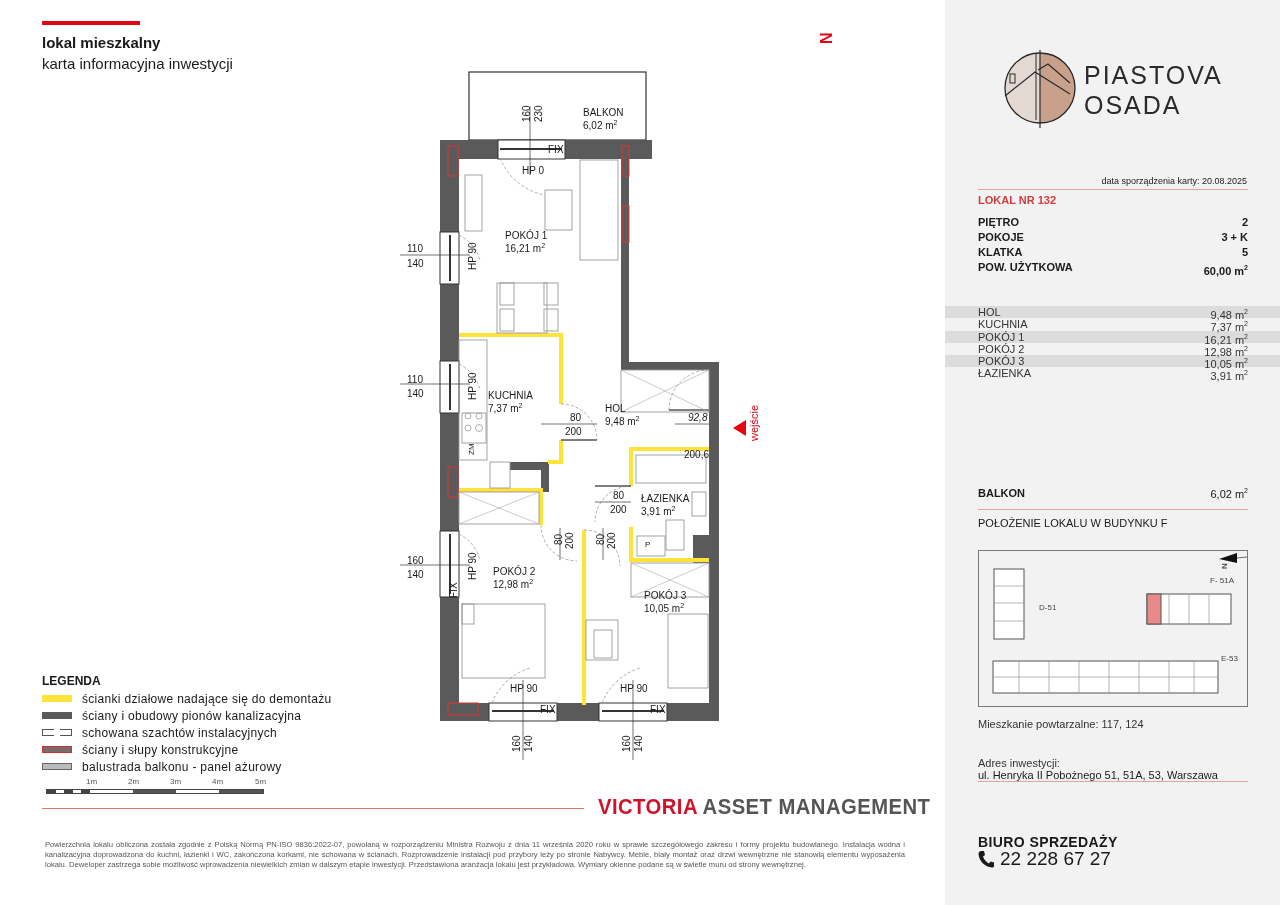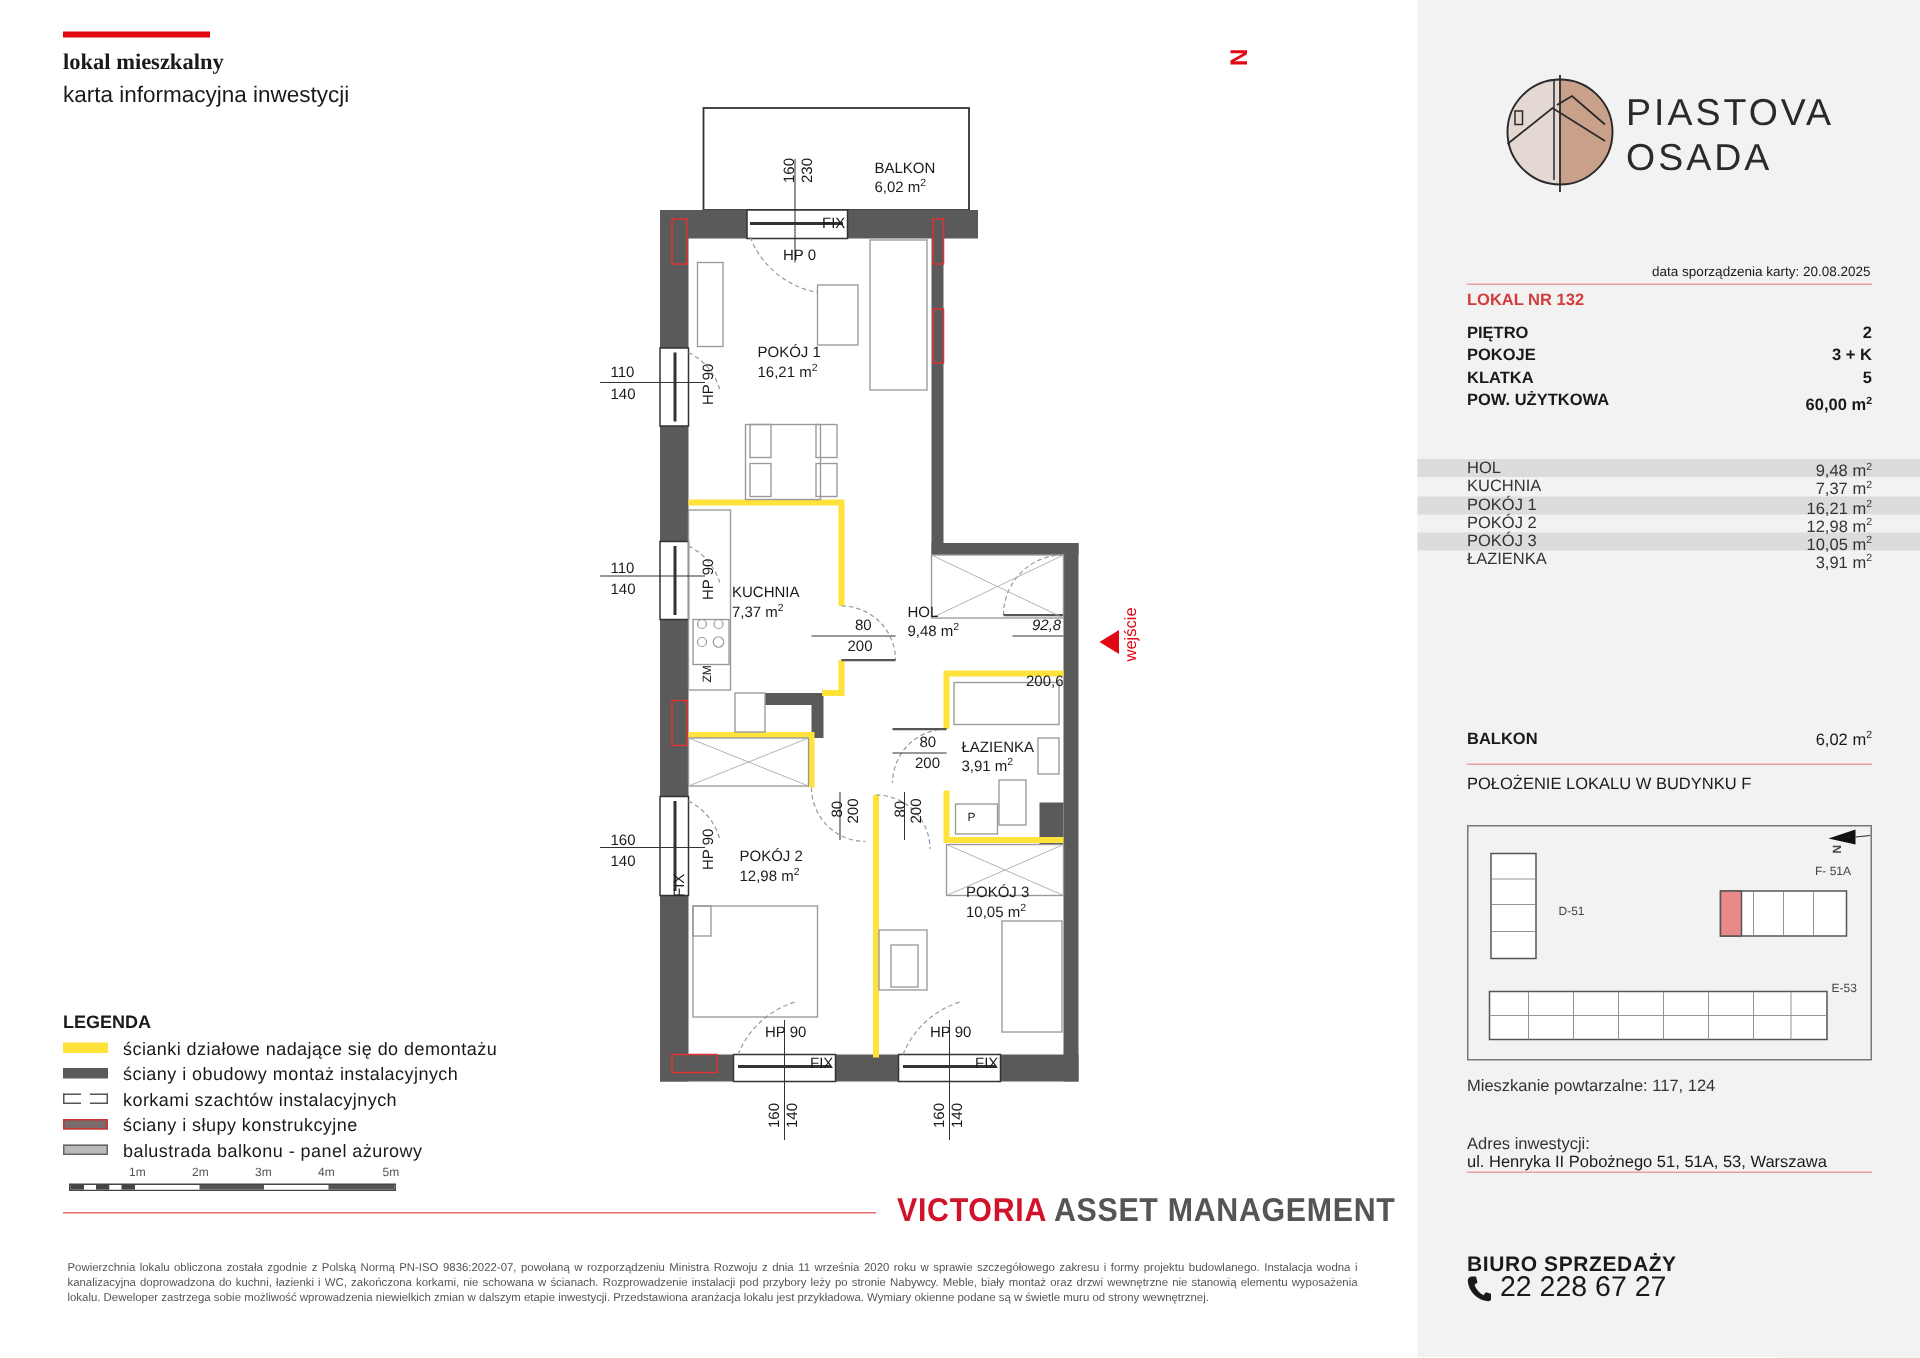"lokal mieszkalny" .doc-title { font-family: Liberation Serif, serif -> none }
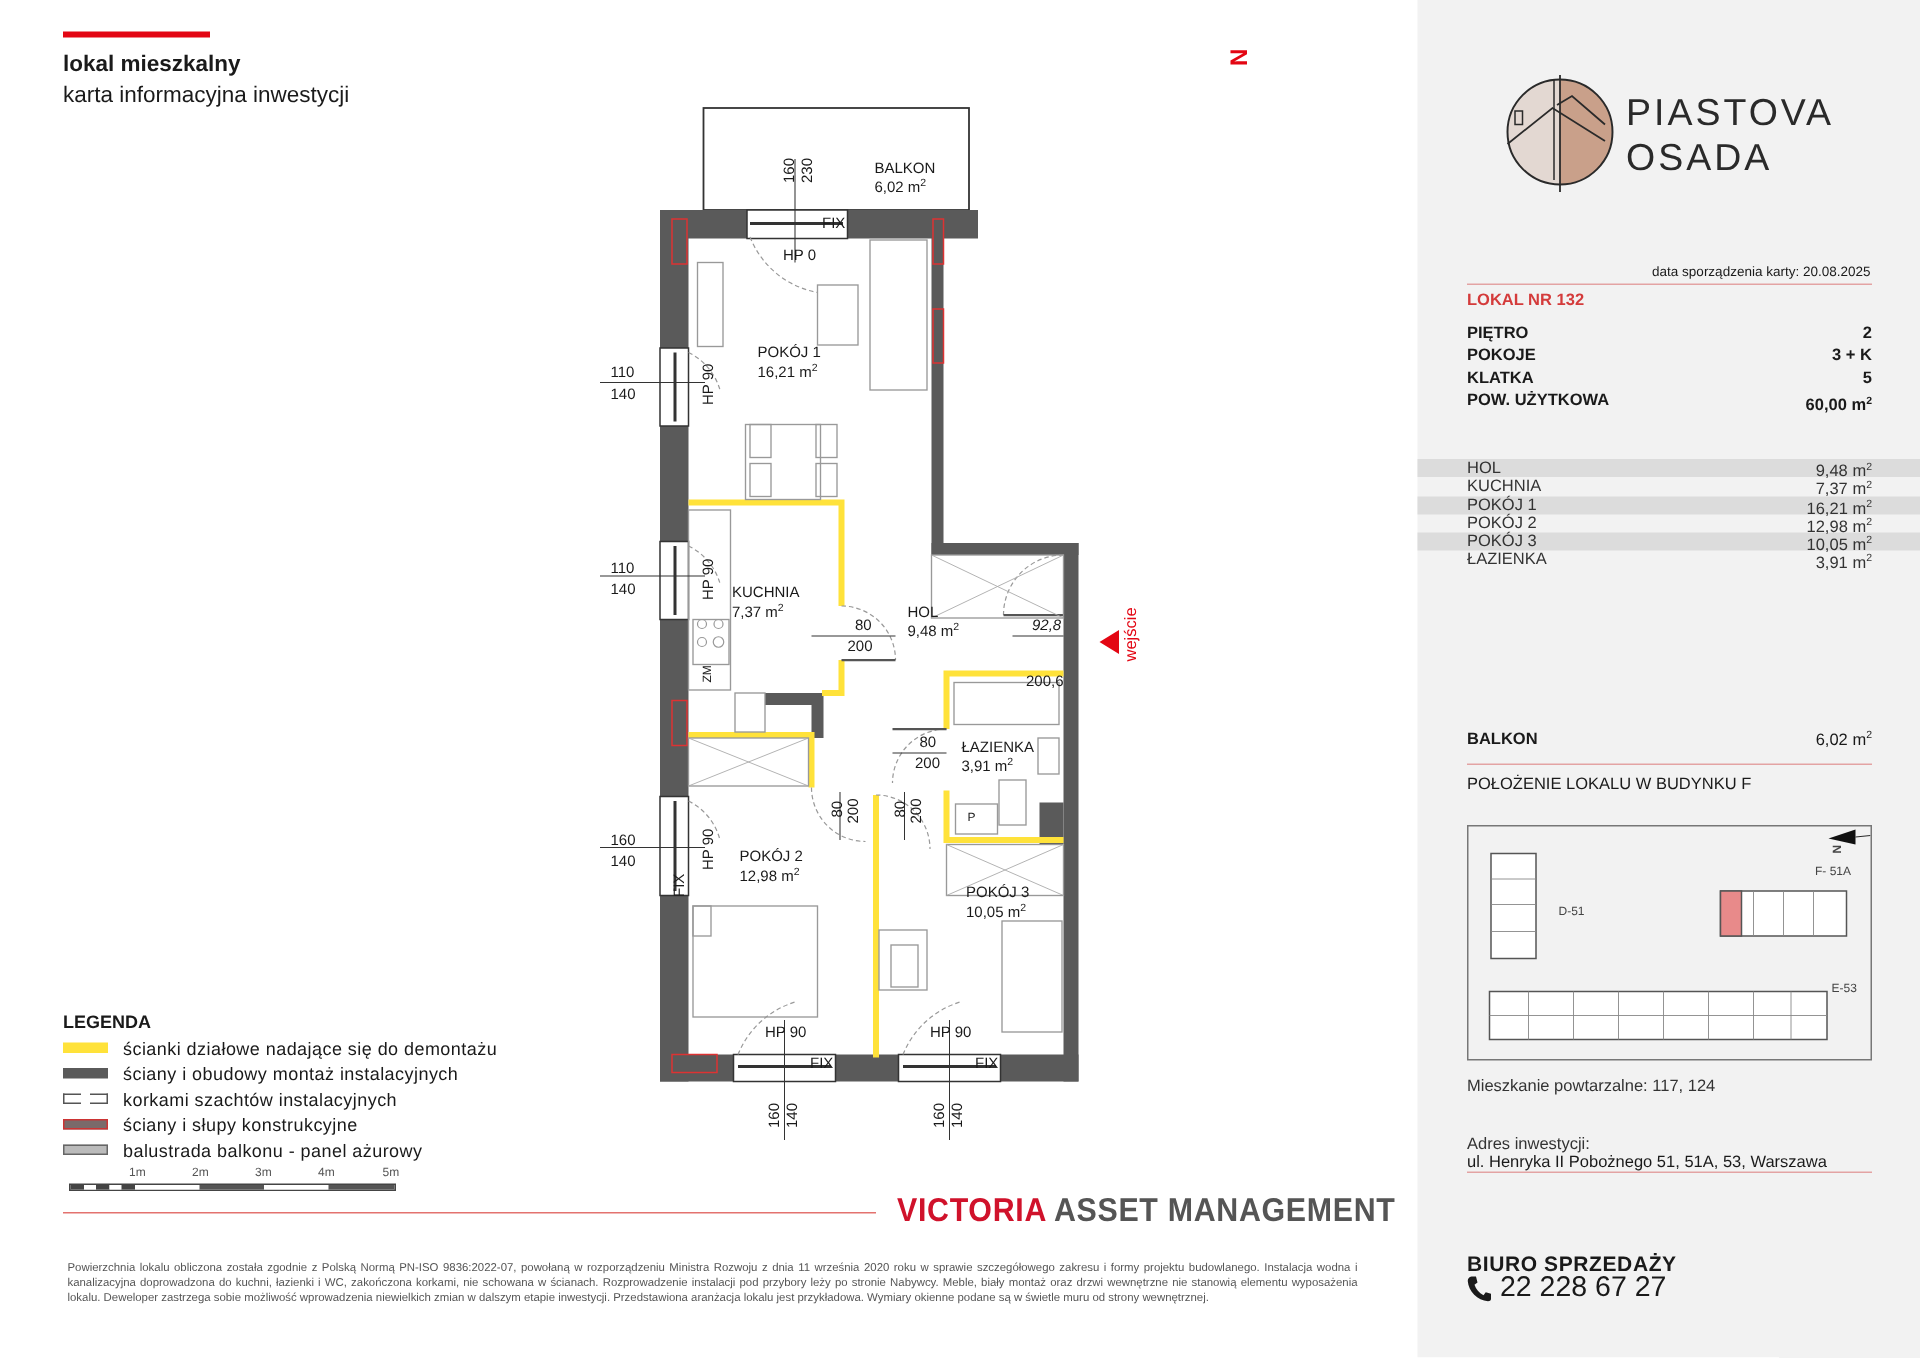"ściany i obudowy montaż instalacyjnych" span { text: montaż instalacyjnych -> pionów kanalizacyjna }
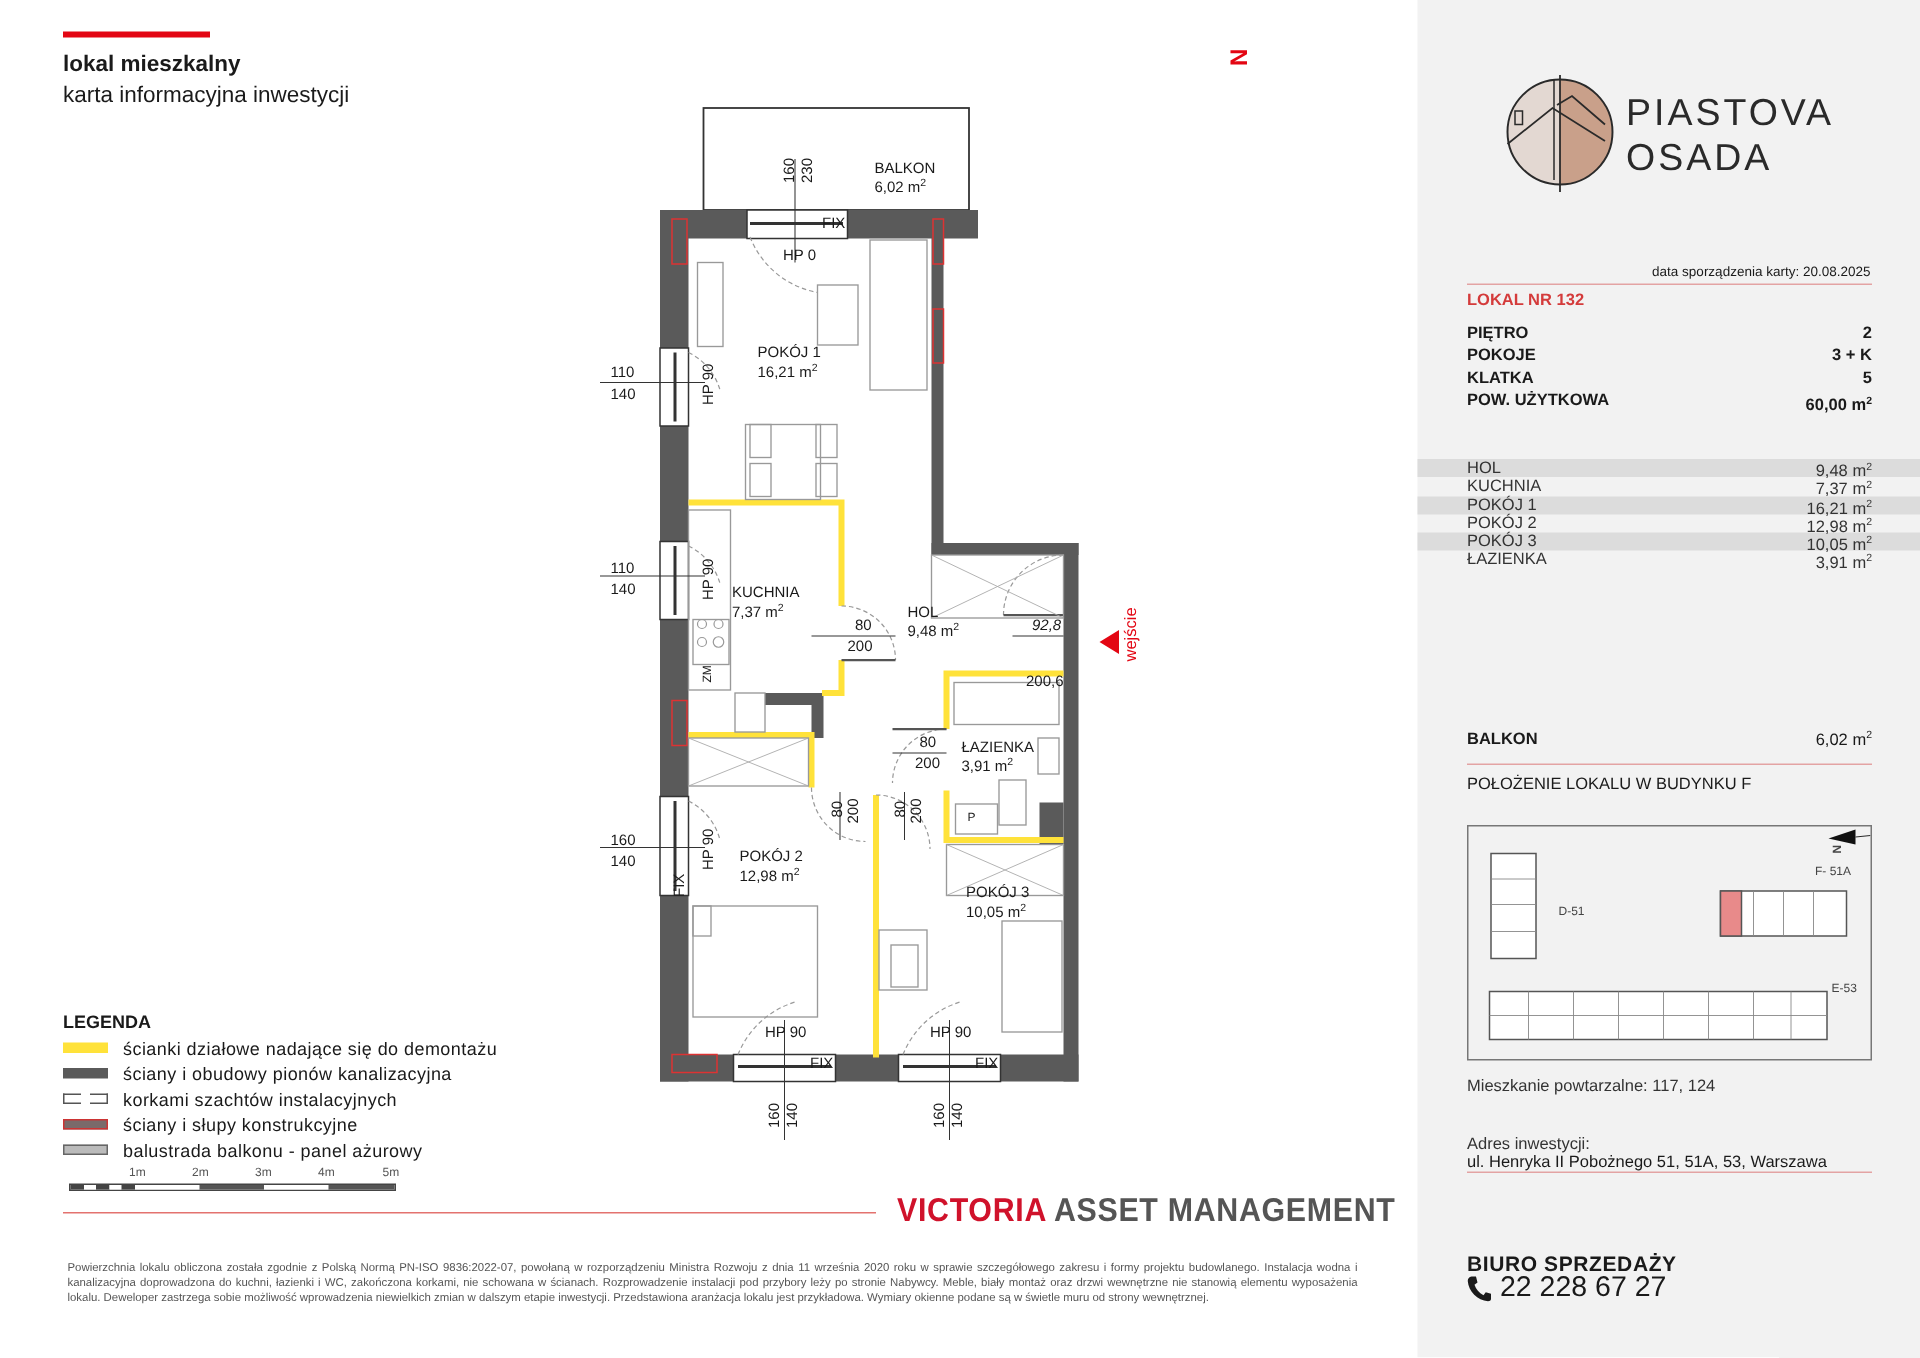"korkami szachtów instalacyjnych" span { text: korkami -> schowana }
